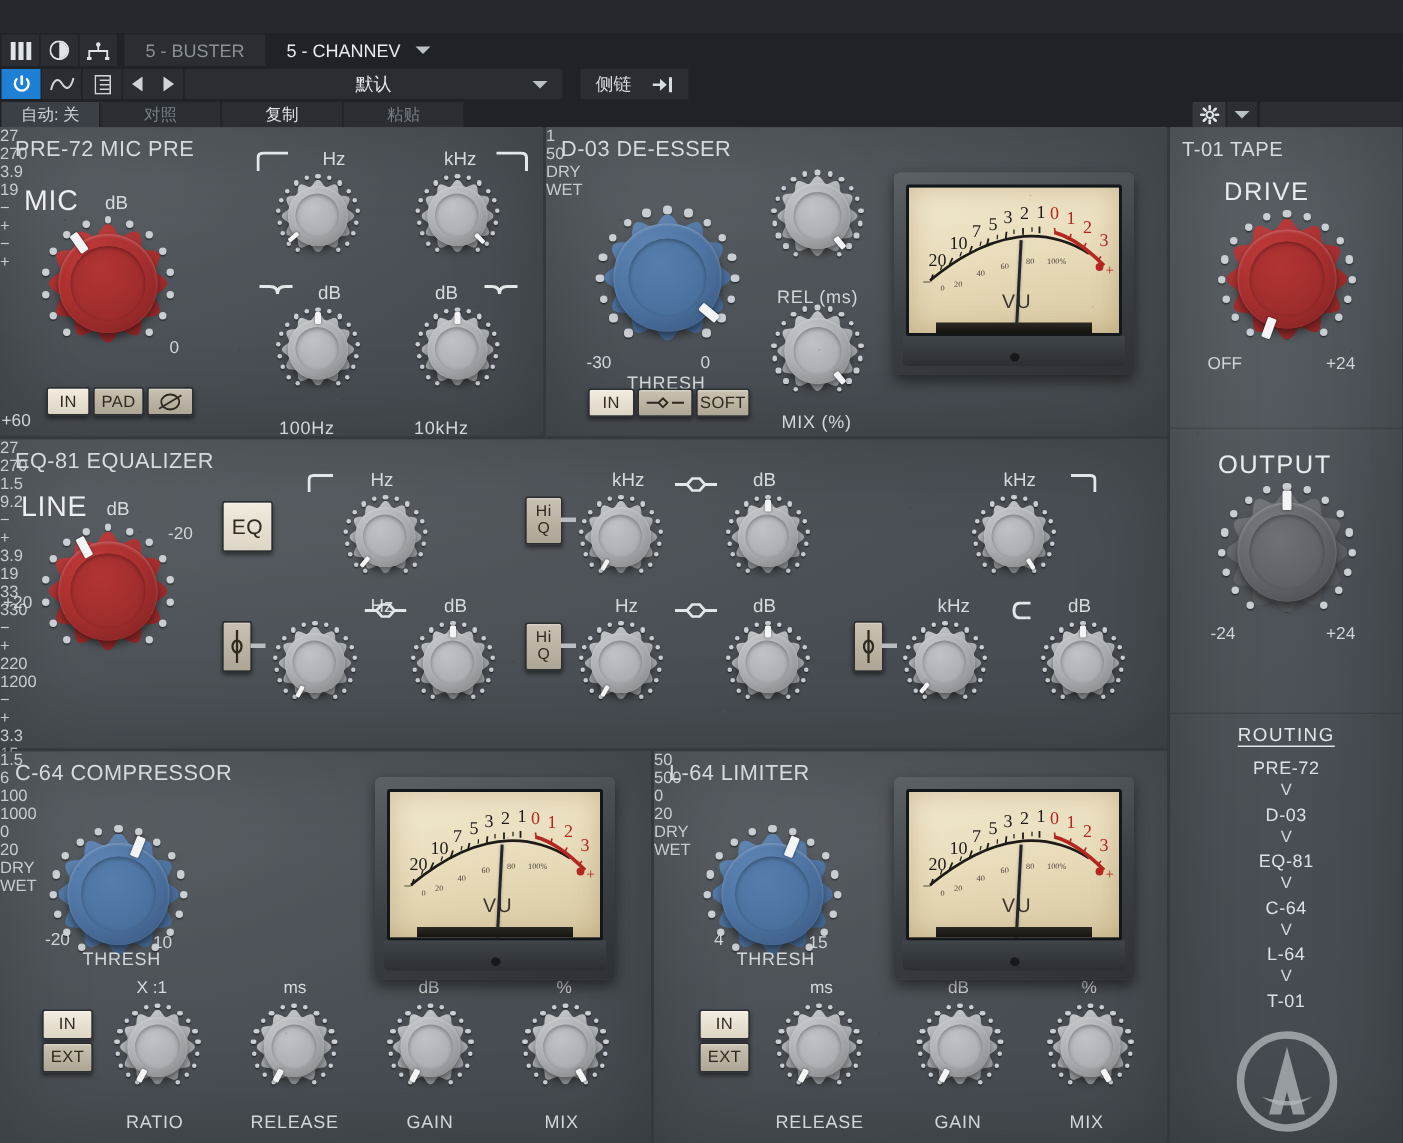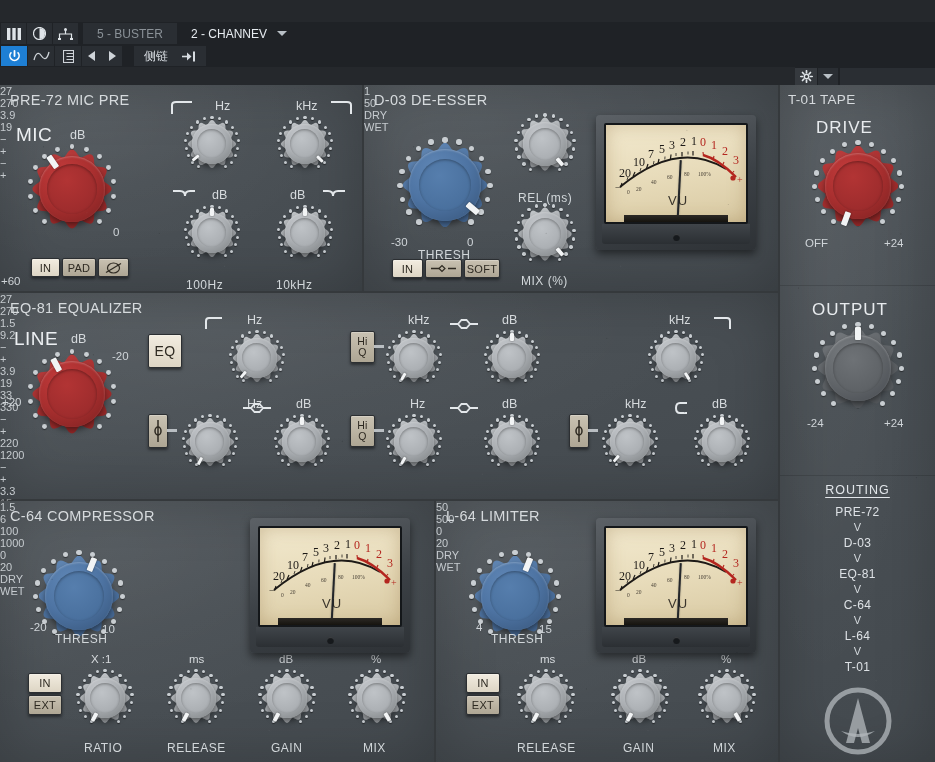"2 - CHANNEV" span { text: 2 -> 5 }
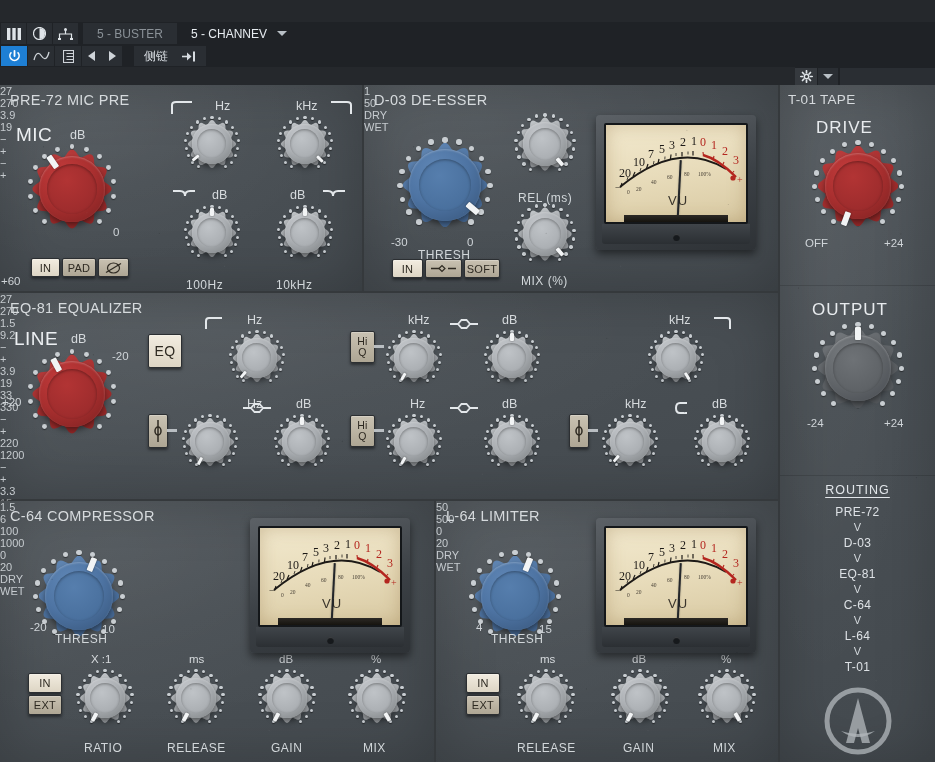"默认" div.presetbar { html: none -> <div> <span>默认</span> <span></span> </div> }
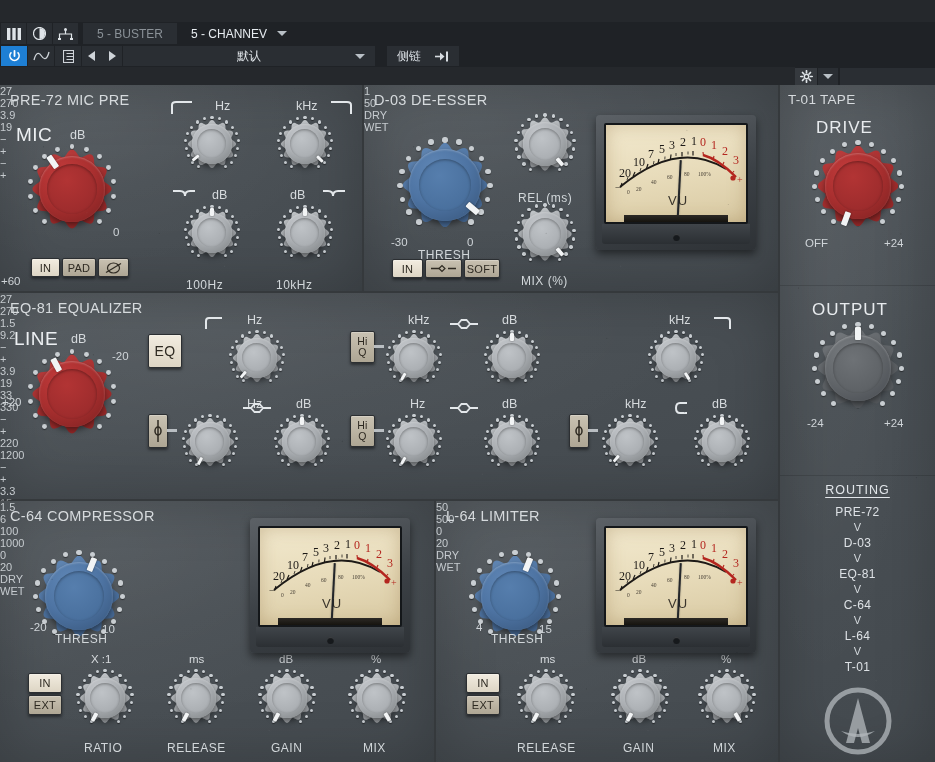"自动: 关" div.toolbar3 { html: none -> <div> <div>自动: 关</div> <div>对照</div> <div>复制</div> <div>粘贴</div> </div> }
